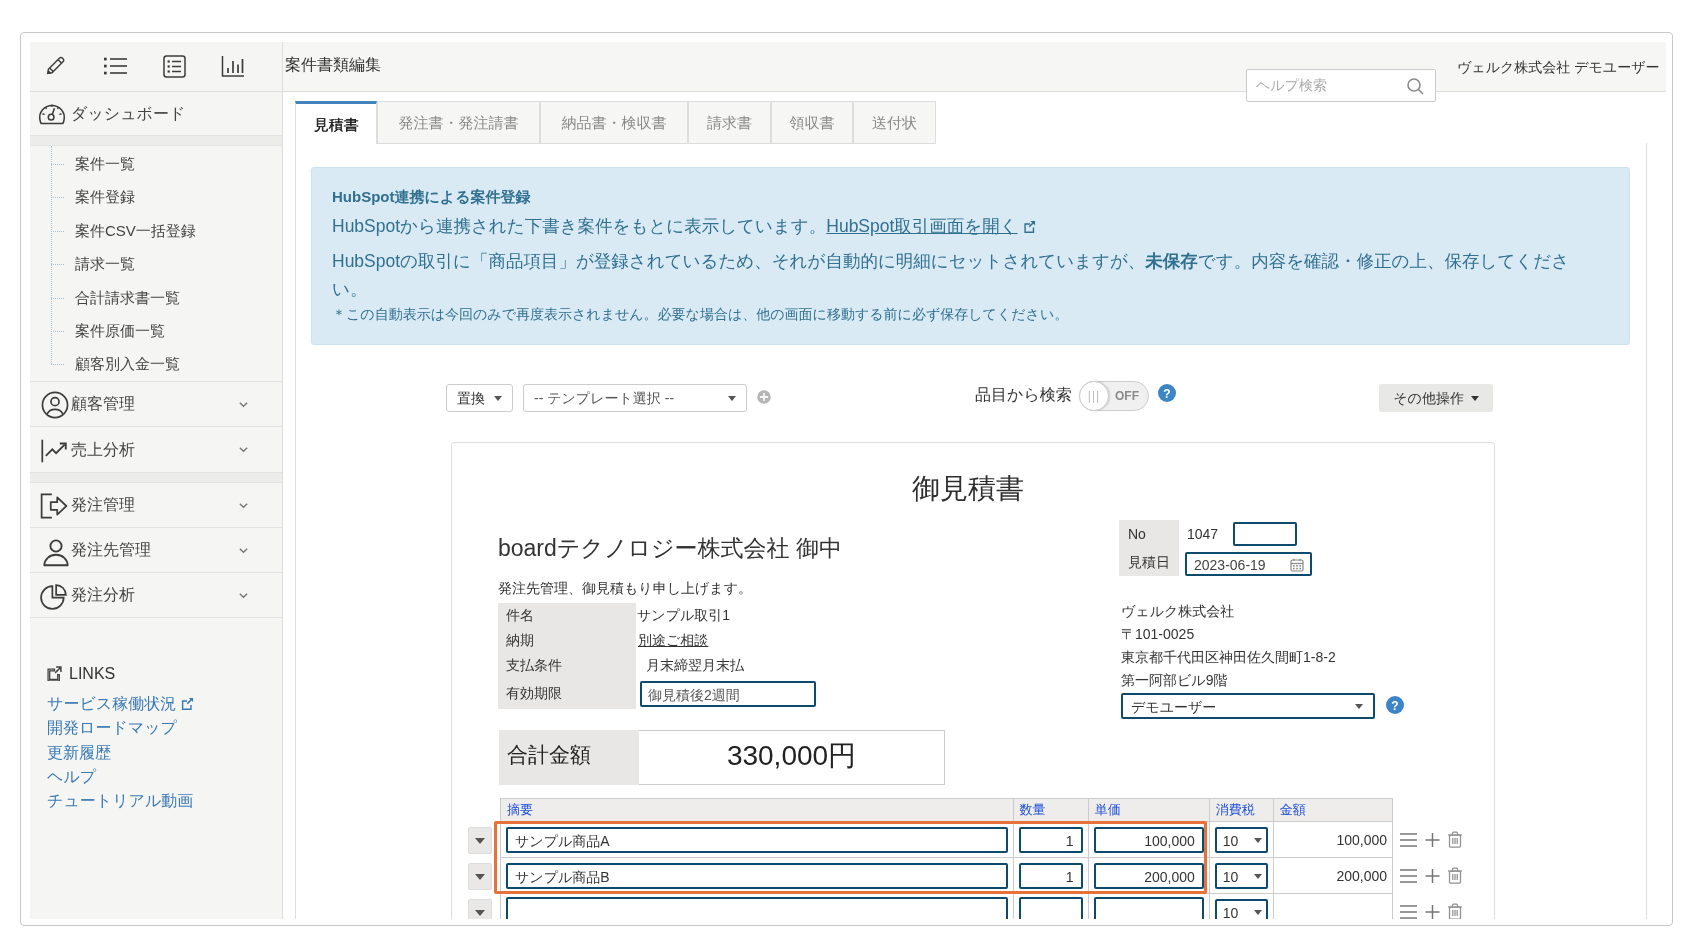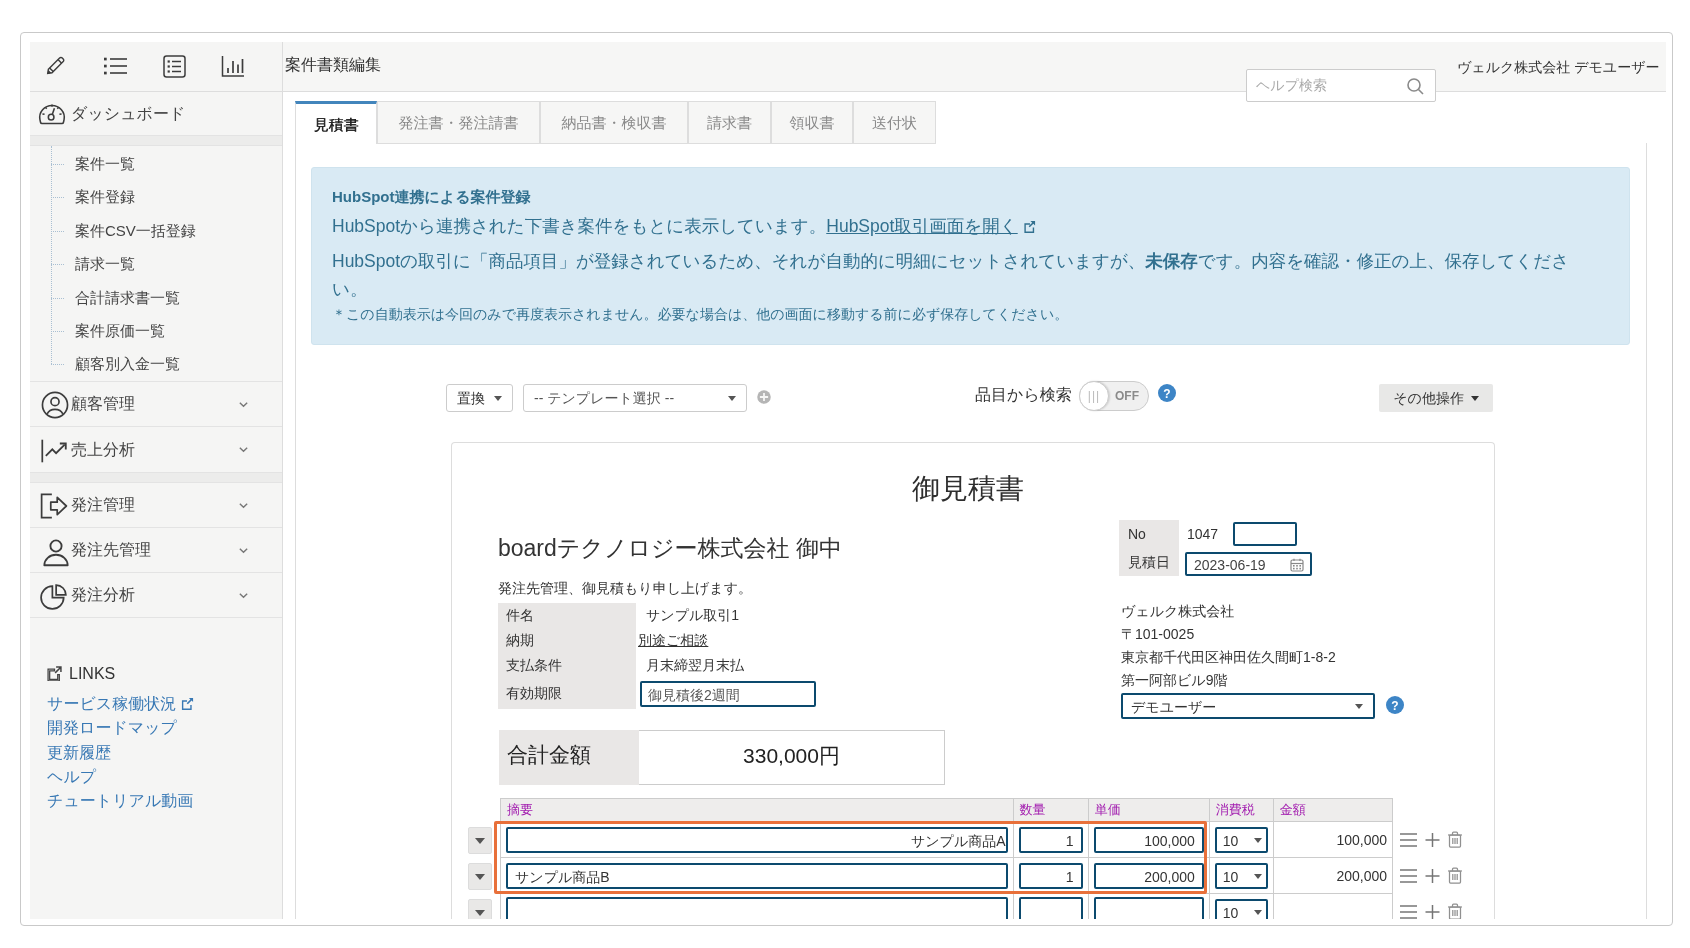"サンプル取引1" td { padding-left: 10px -> 1px }
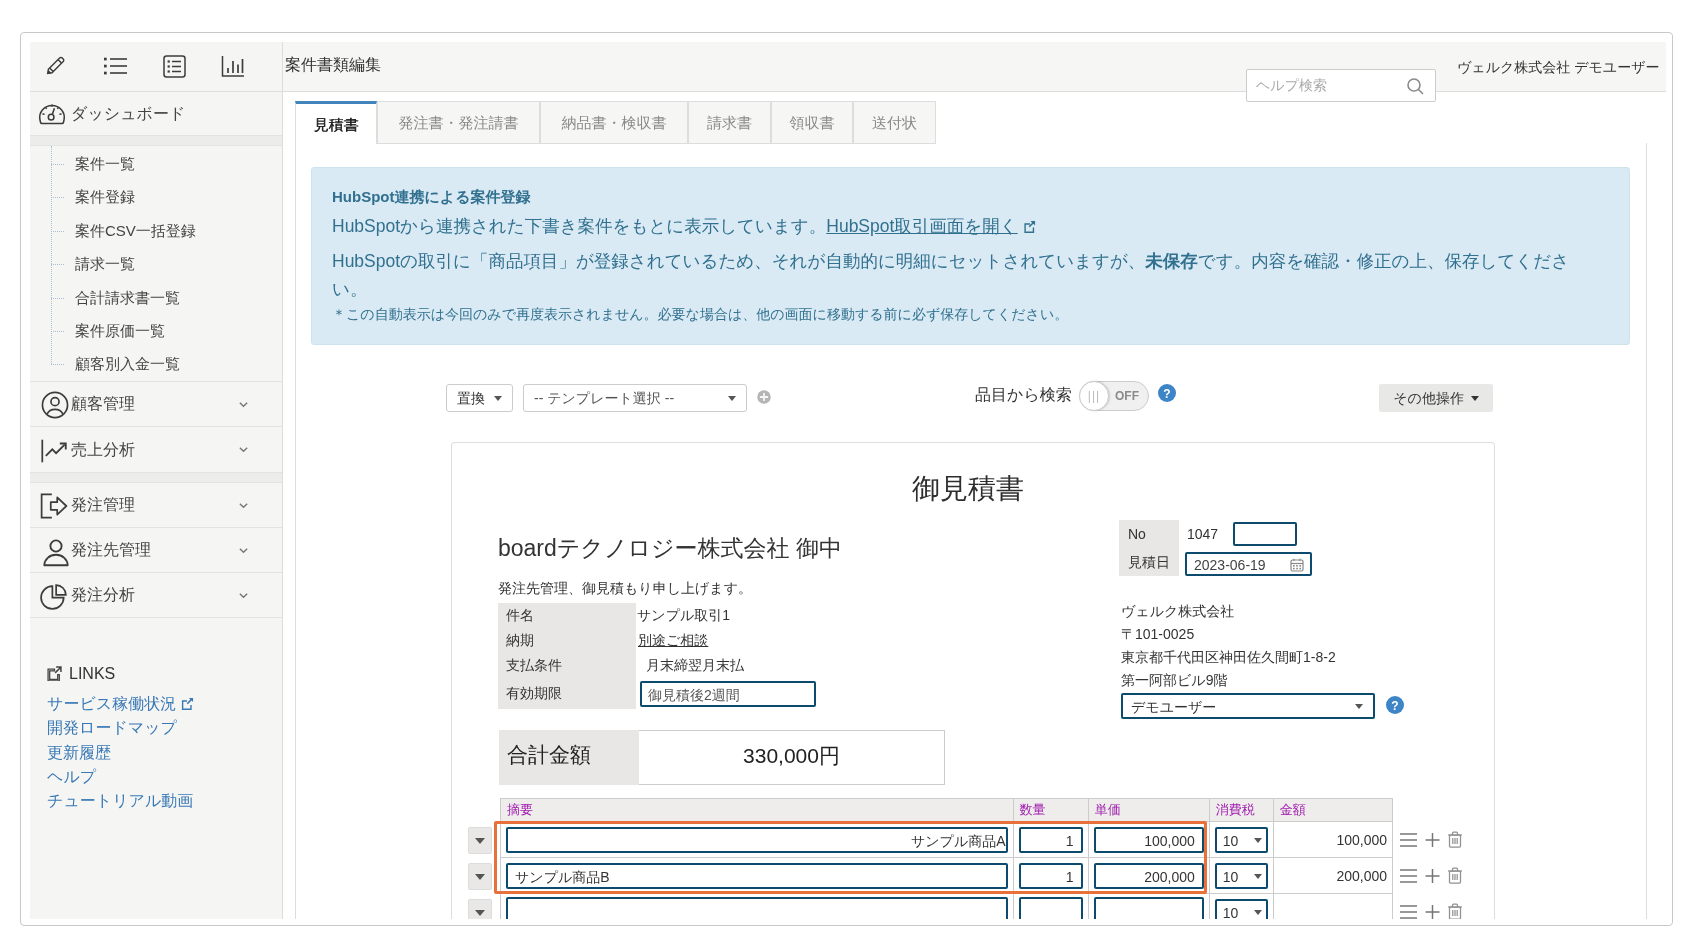"330,000円" div.a { font-size: 21px -> 28px }
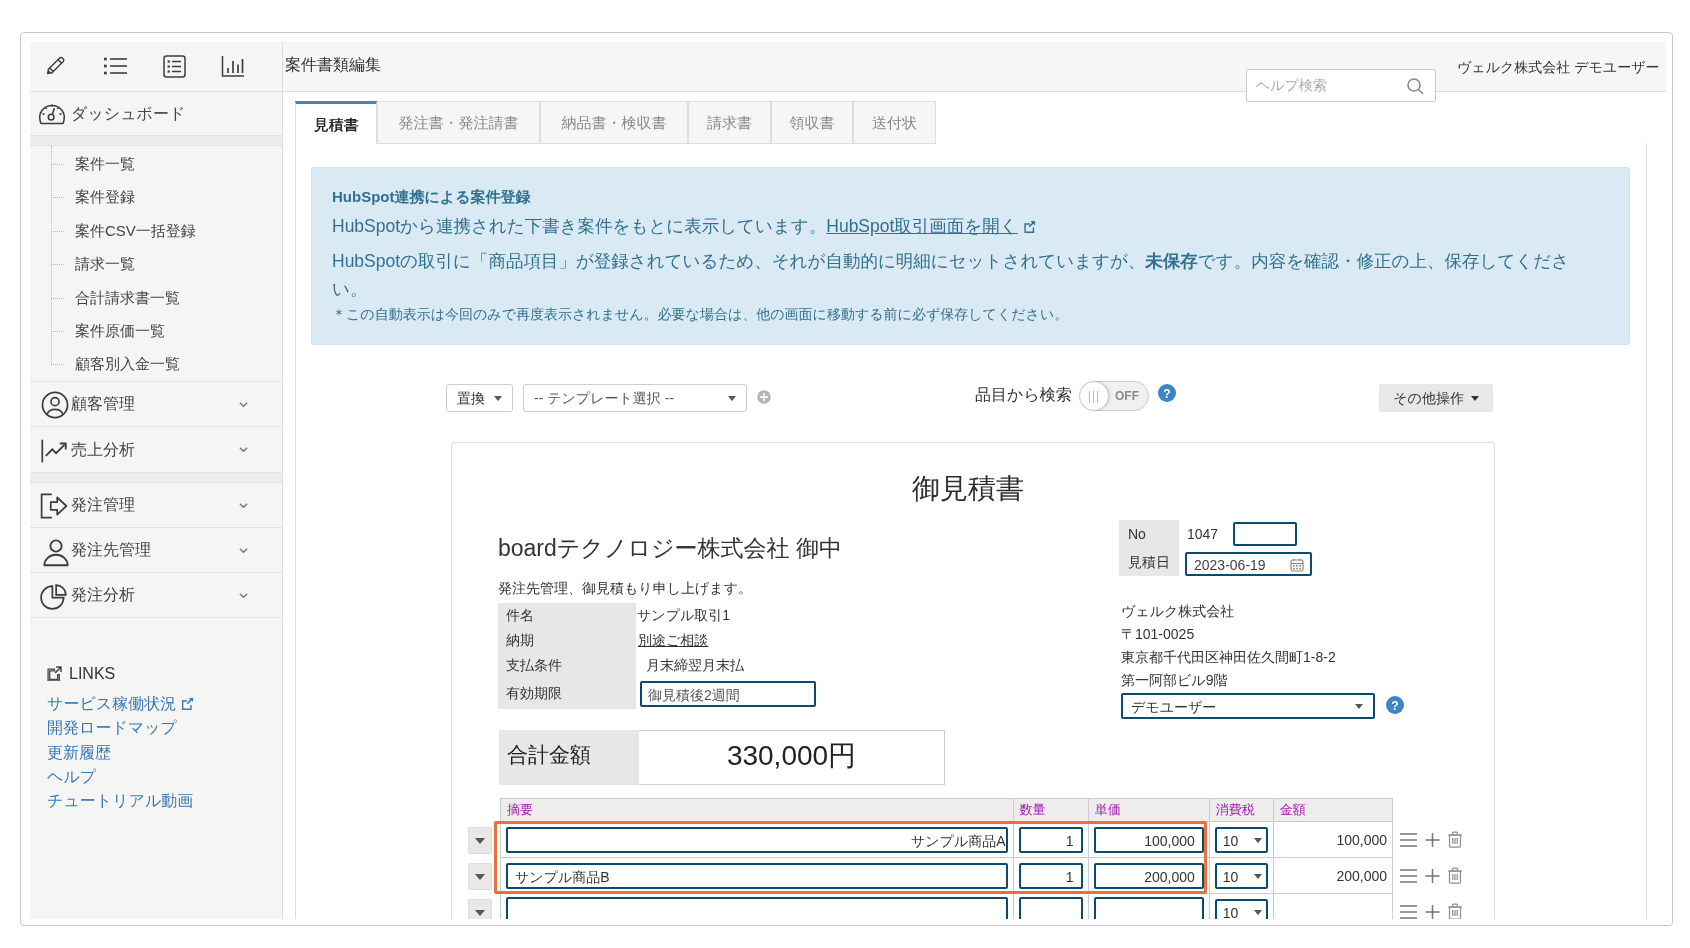"摘要" #itable th { color: #a21caf -> #1d4ed8 }
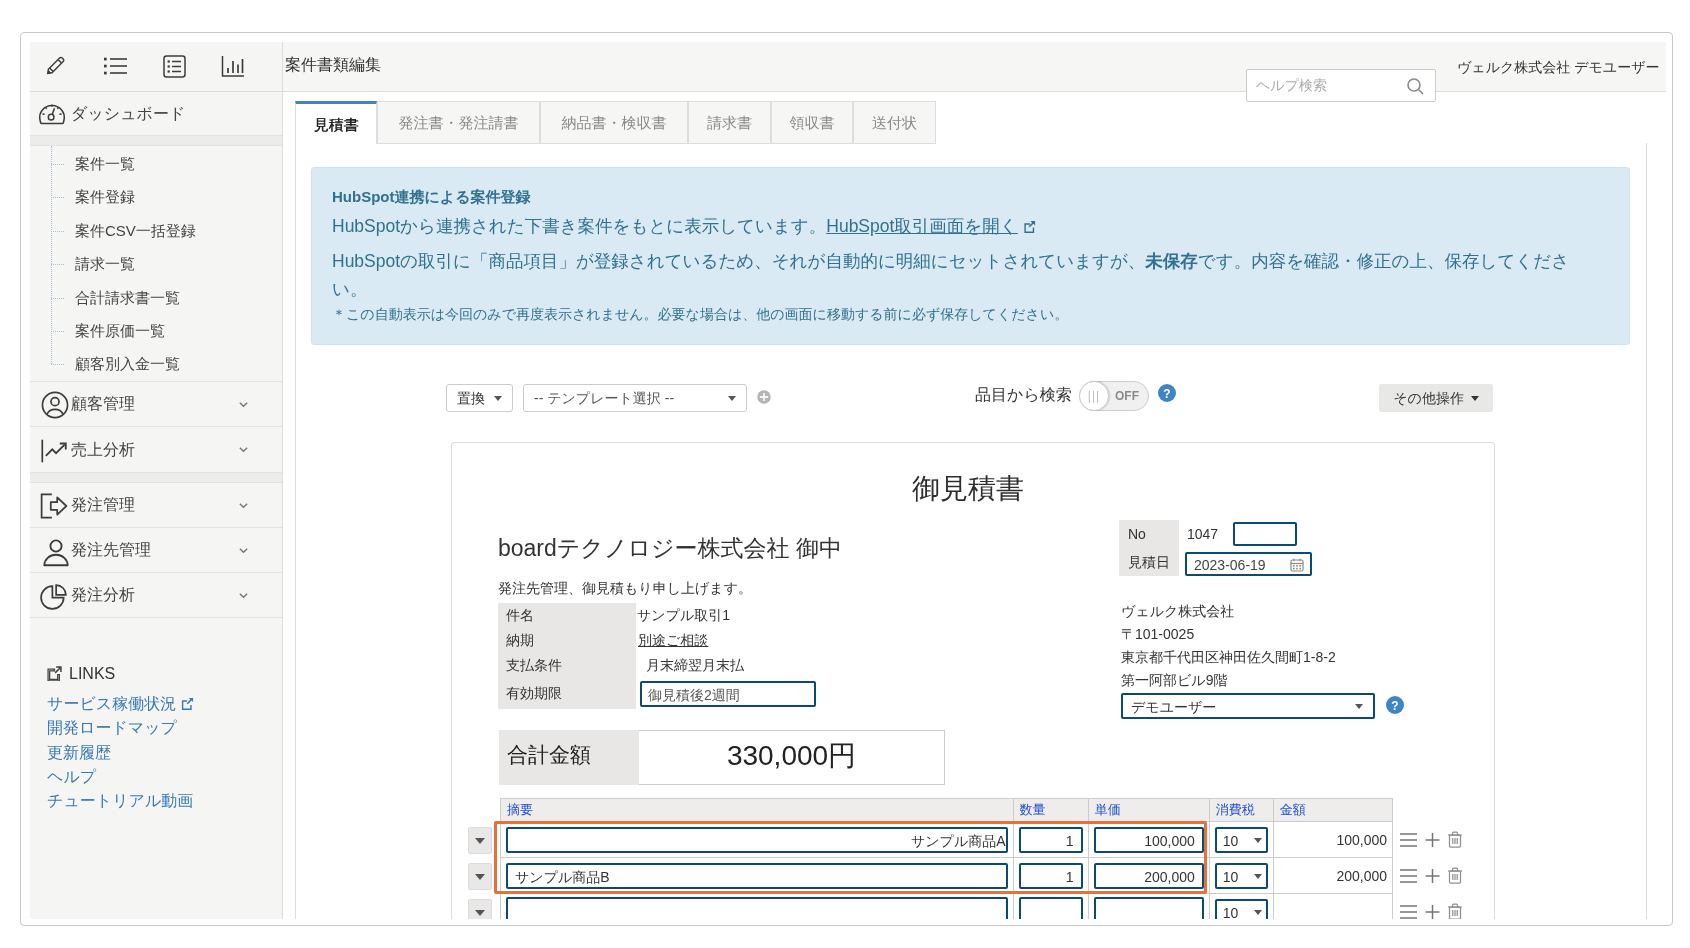"サンプル商品A" span.inp { text-align: right -> none }
